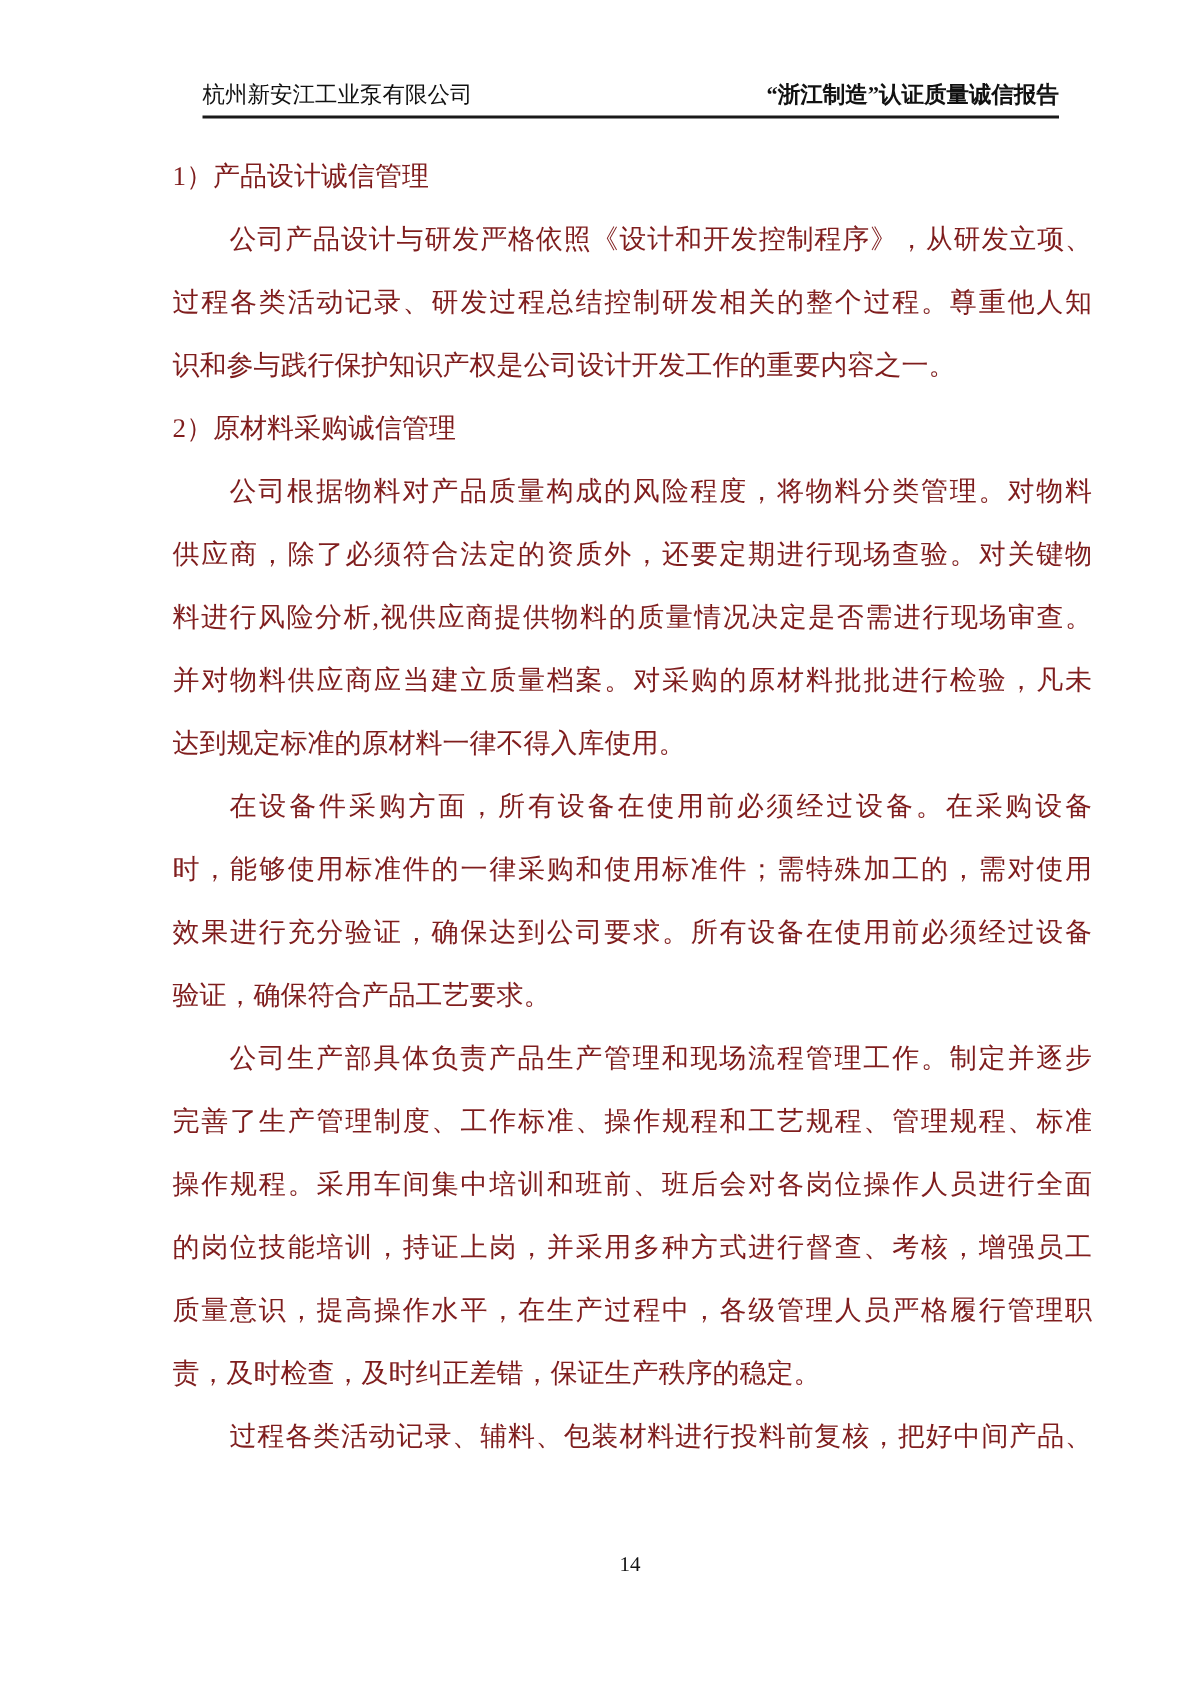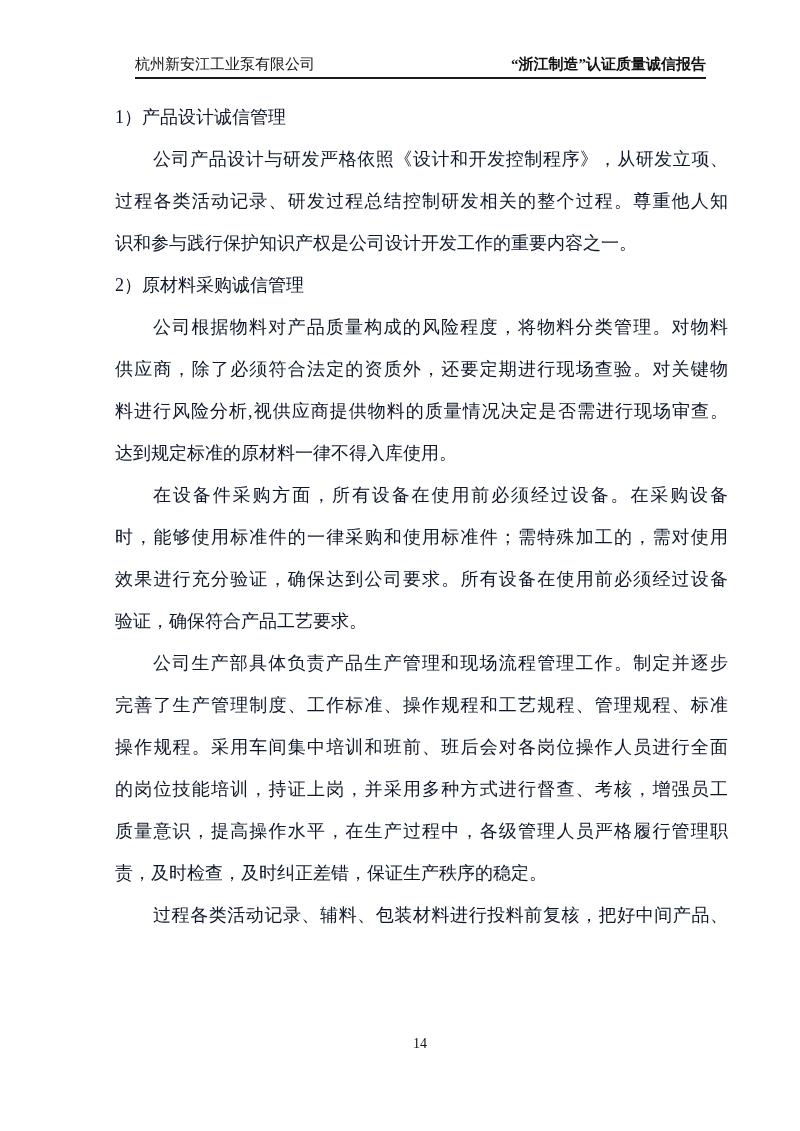"1）产品设计诚信管理" .line { color: #0f172a -> #7f1d1d }
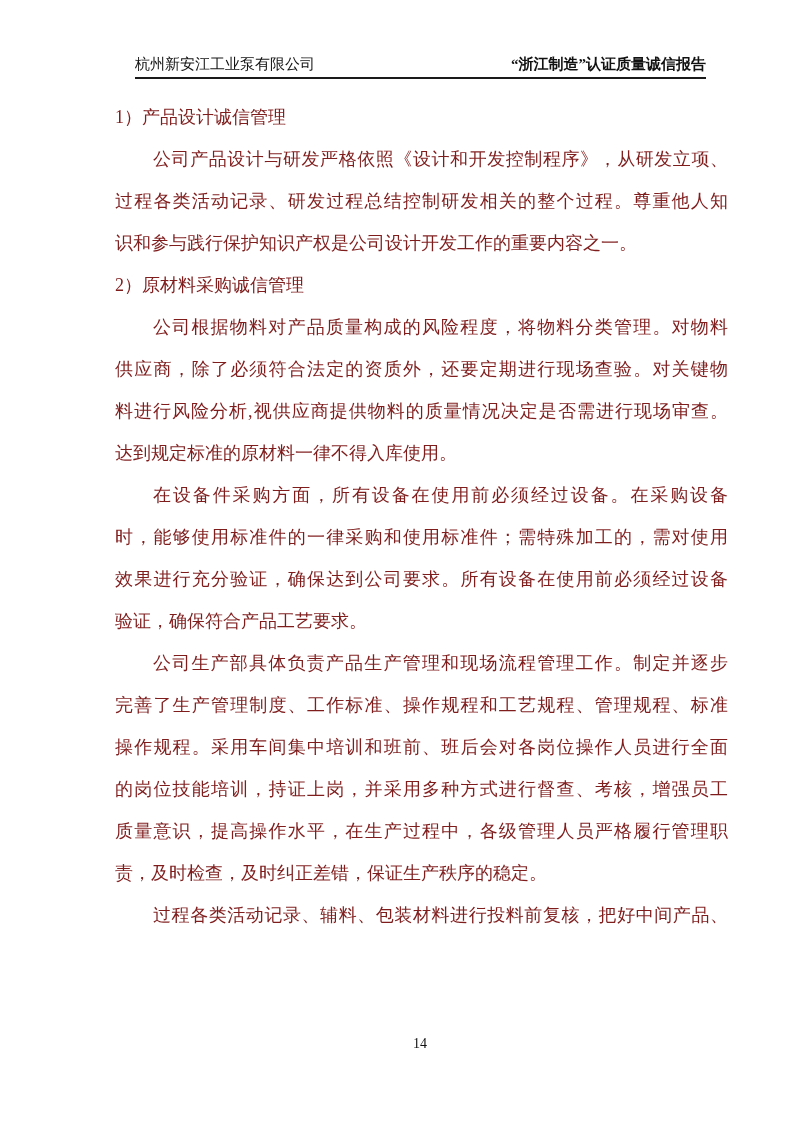"并对物料供应商应当建立质量档案。对采购的原材料批批进行检验，凡未" div.line { html: none -> <div>并对物料供应商应当建立质量档案。对采购的原材料批批进行检验，凡未</div> }
